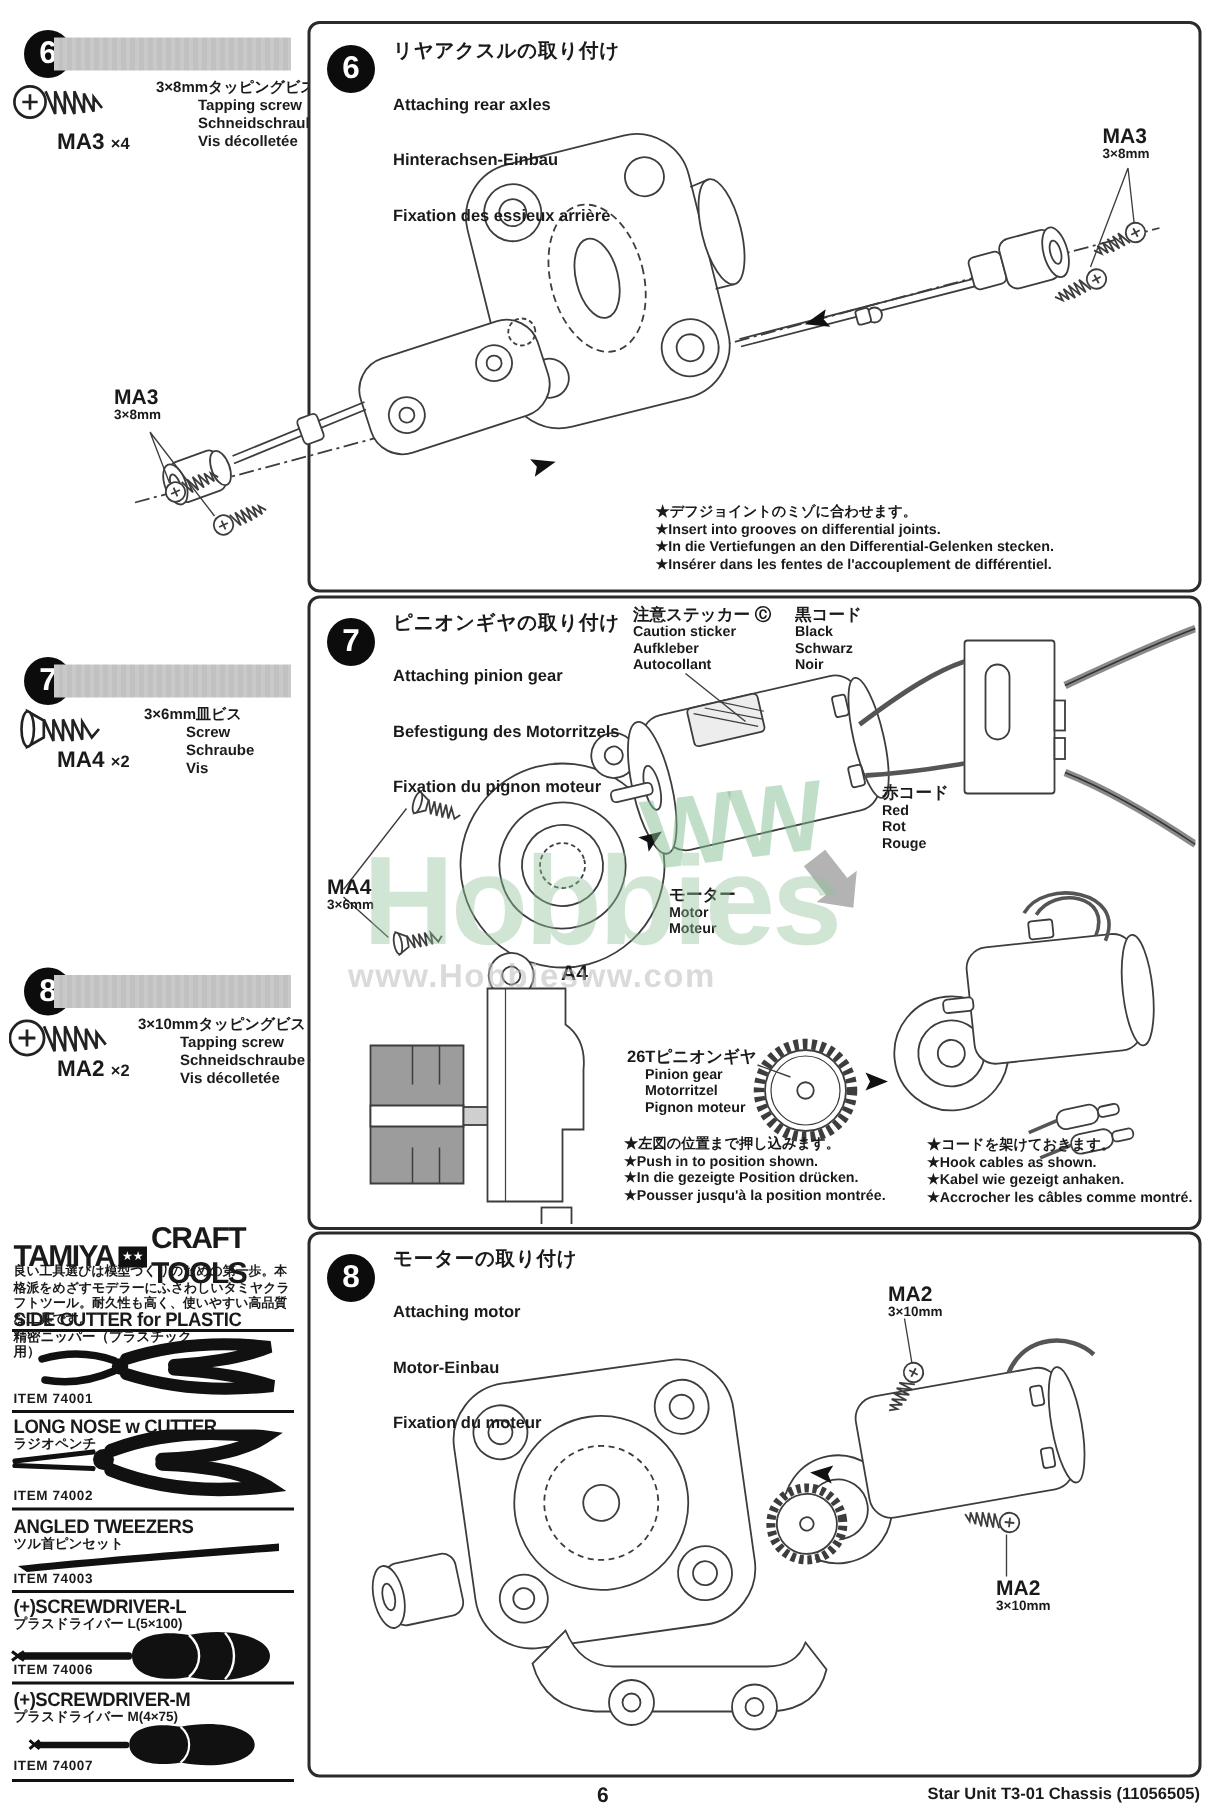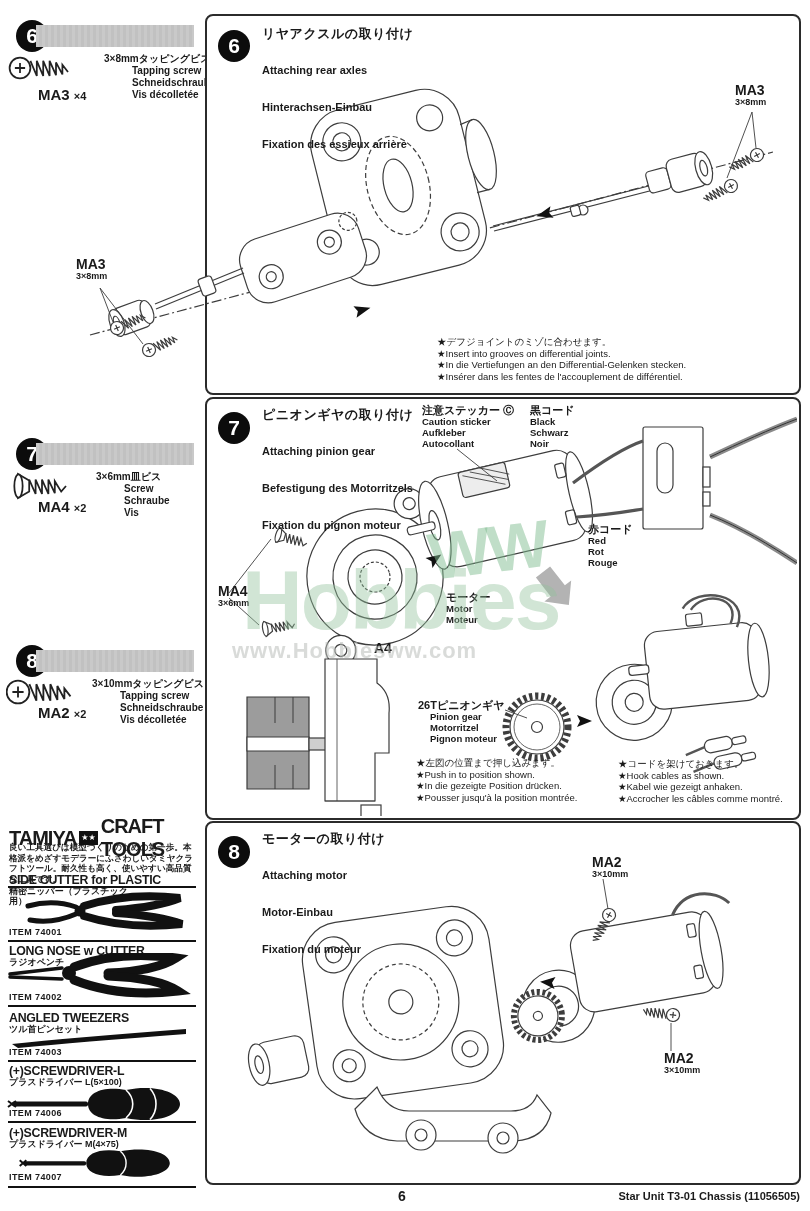"★デフジョイントのミゾに合わせます。" .note { font-weight: 400 -> 700 }
